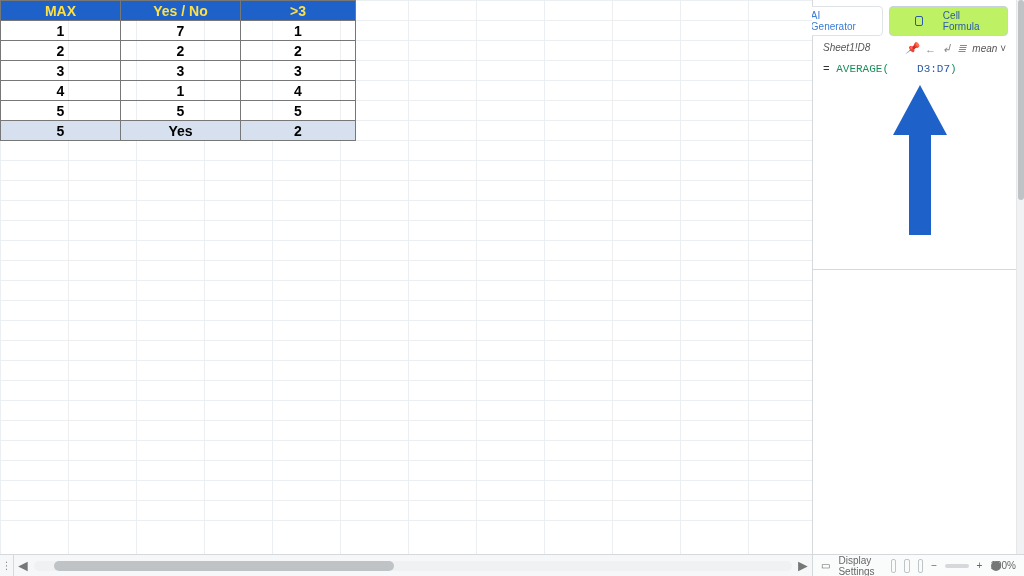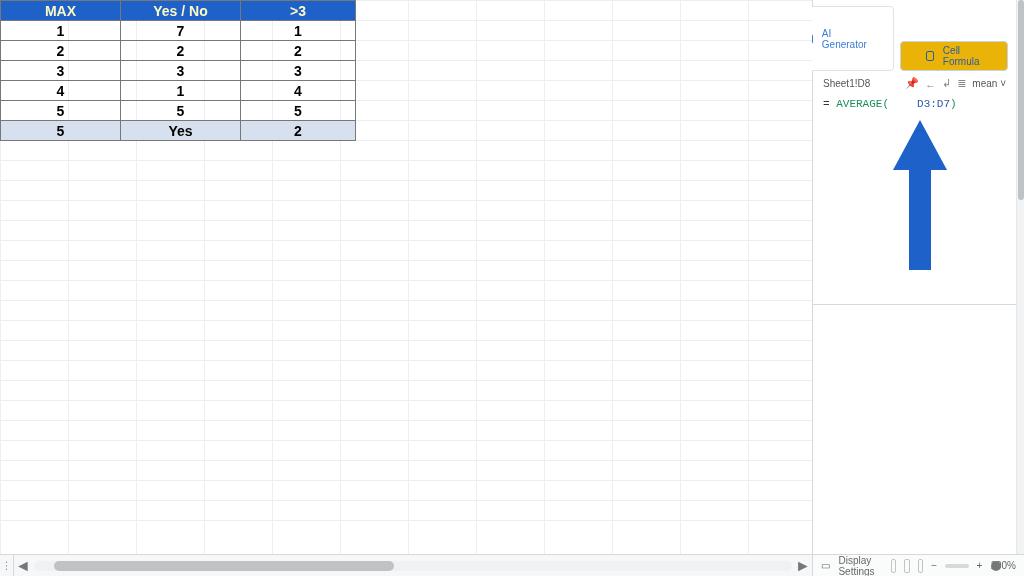"MAX" .data-table th { color: #fef9c3 -> #fde047 }
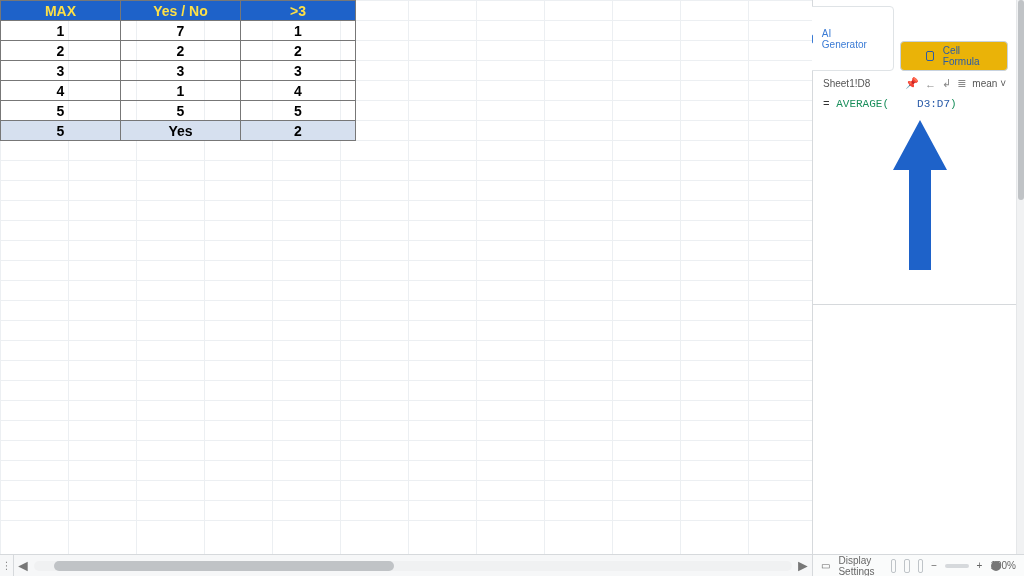"AI Generator" .sp-tab { gap: 9px -> 20px }
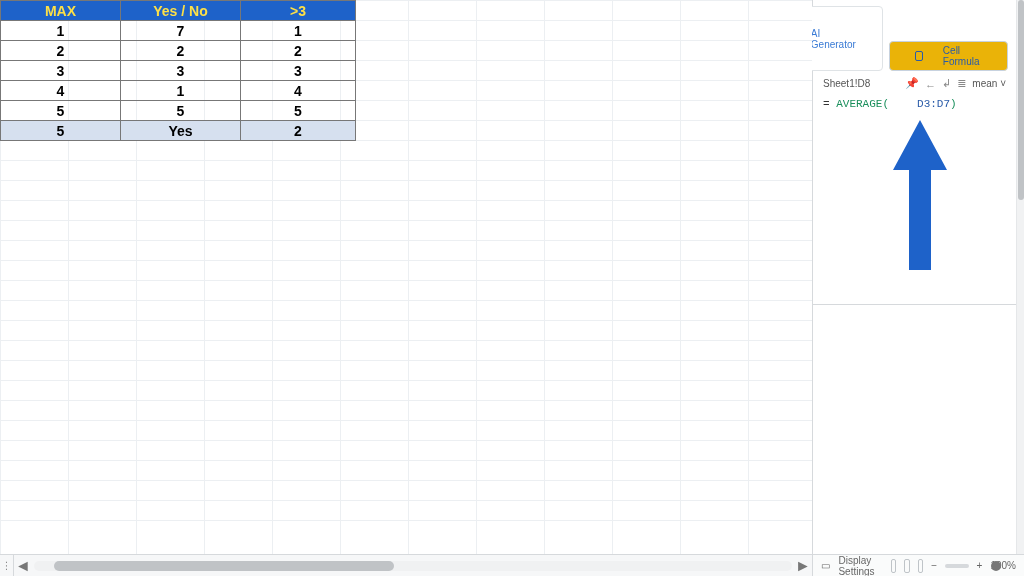"Cell Formula" .sp-tab.active { background: #eab308 -> #bef264; margin-top: 35px -> none }
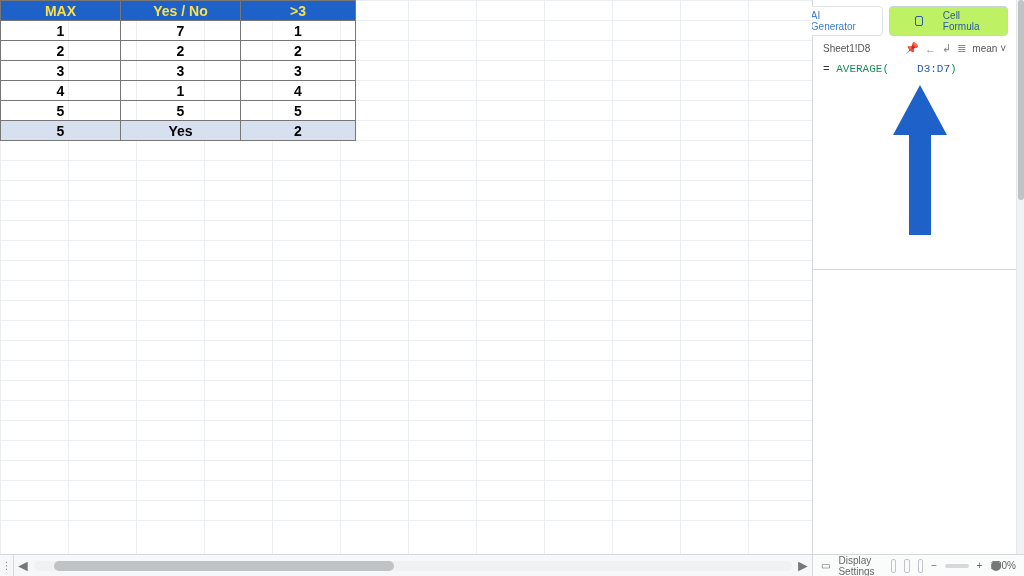"Sheet1!D8" .sp-ref-row { align-items: center -> none; font-style: none -> italic }
